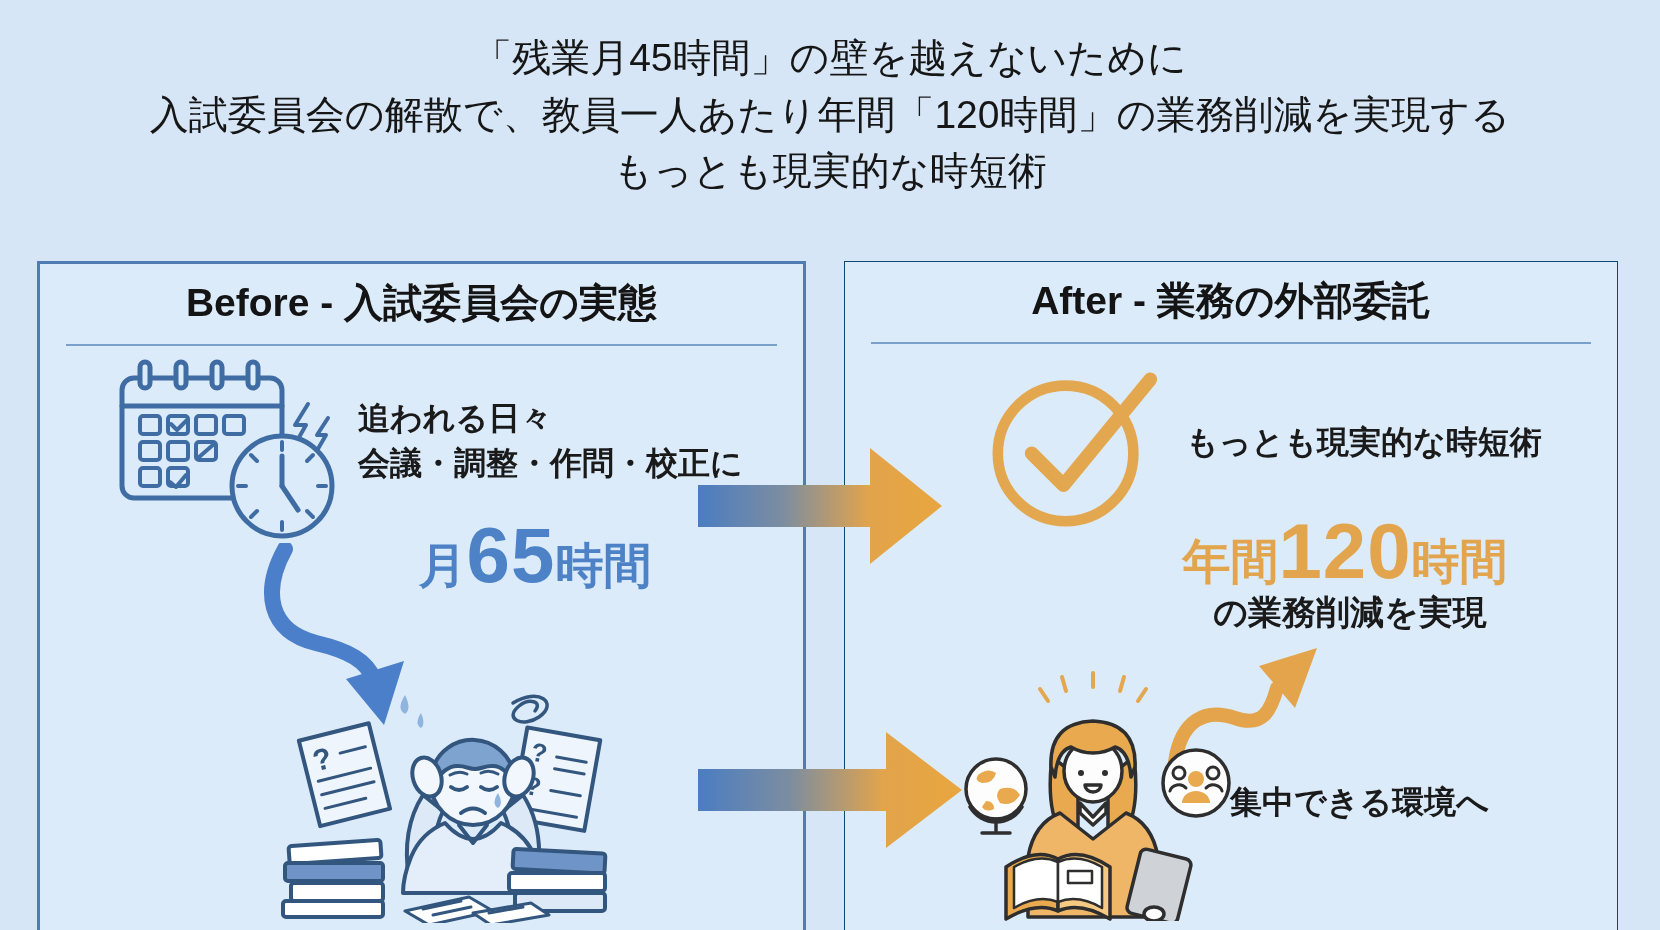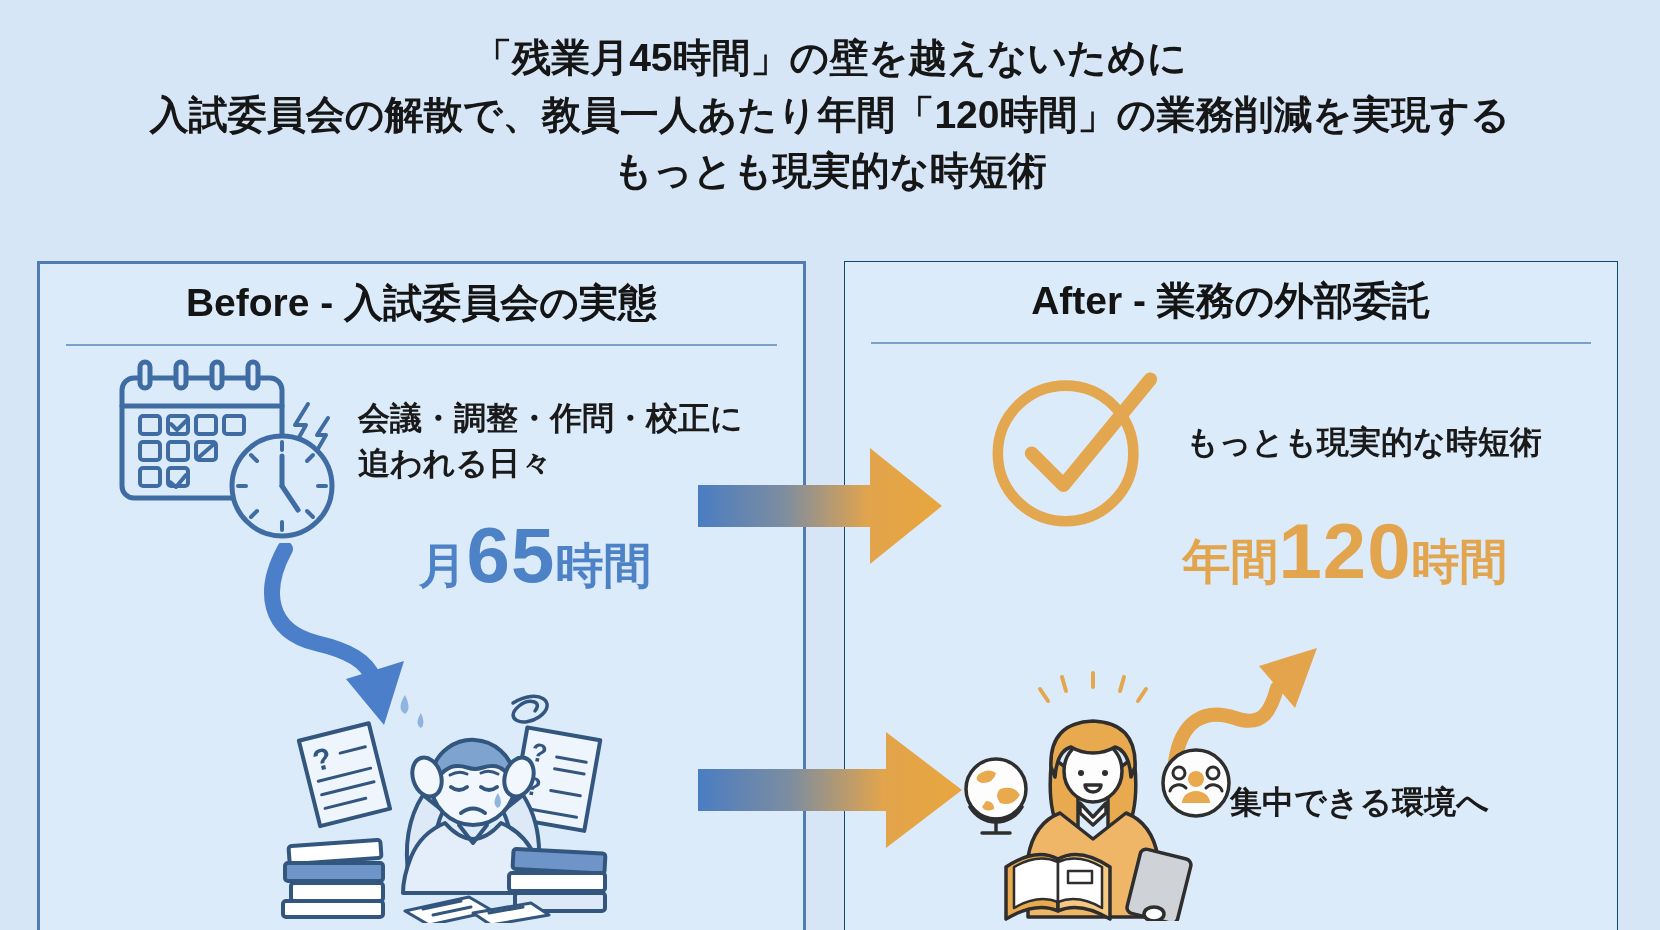"「残業月45時間」の壁を越えないために" .title-block { font-weight: bold -> normal }
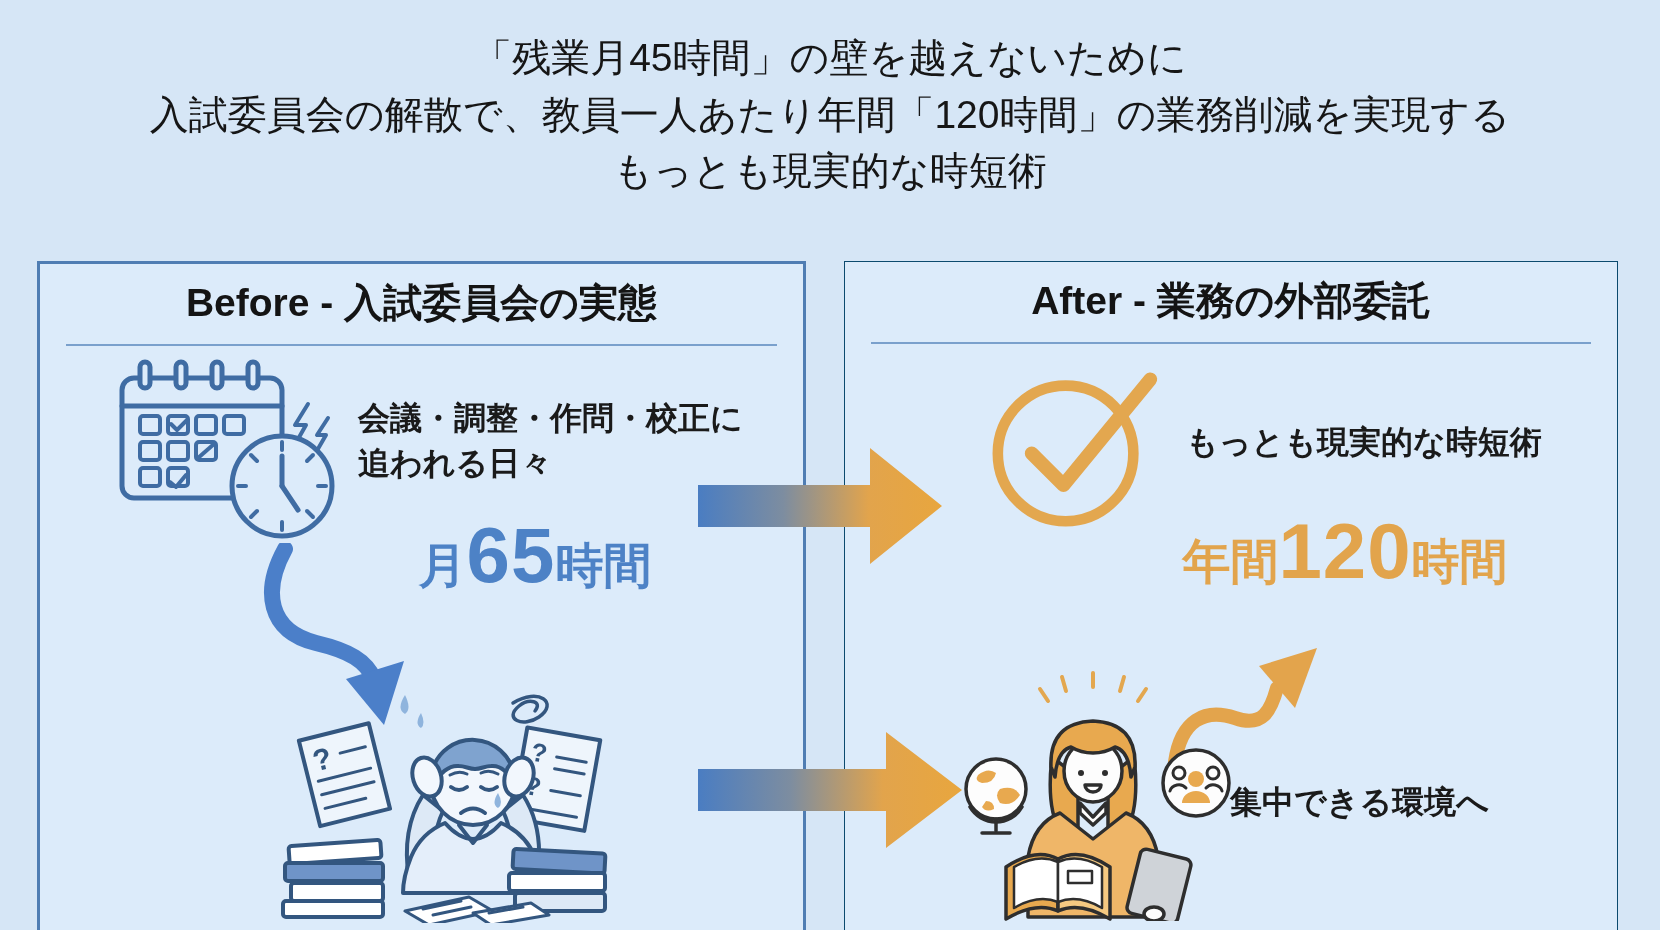"会議・調整・作問・校正に" div { order: before "追われる日々" -> after "追われる日々" }
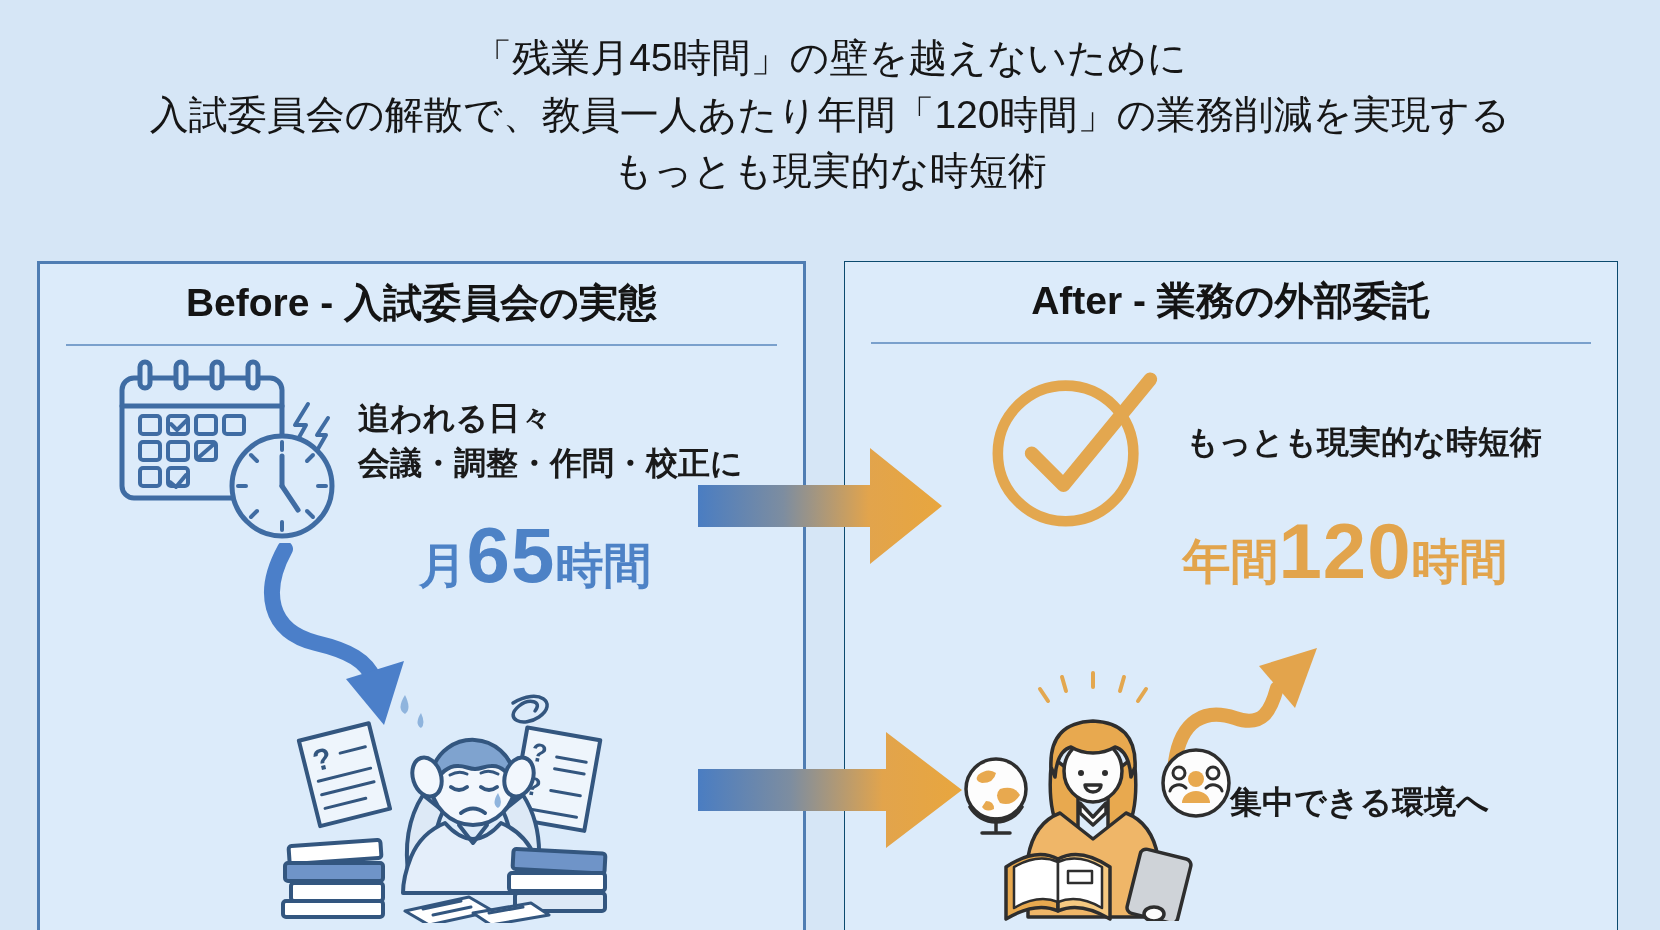"の業務削減を実現" div.metric-caption { html: none -> <div>の業務削減を実現</div> }
